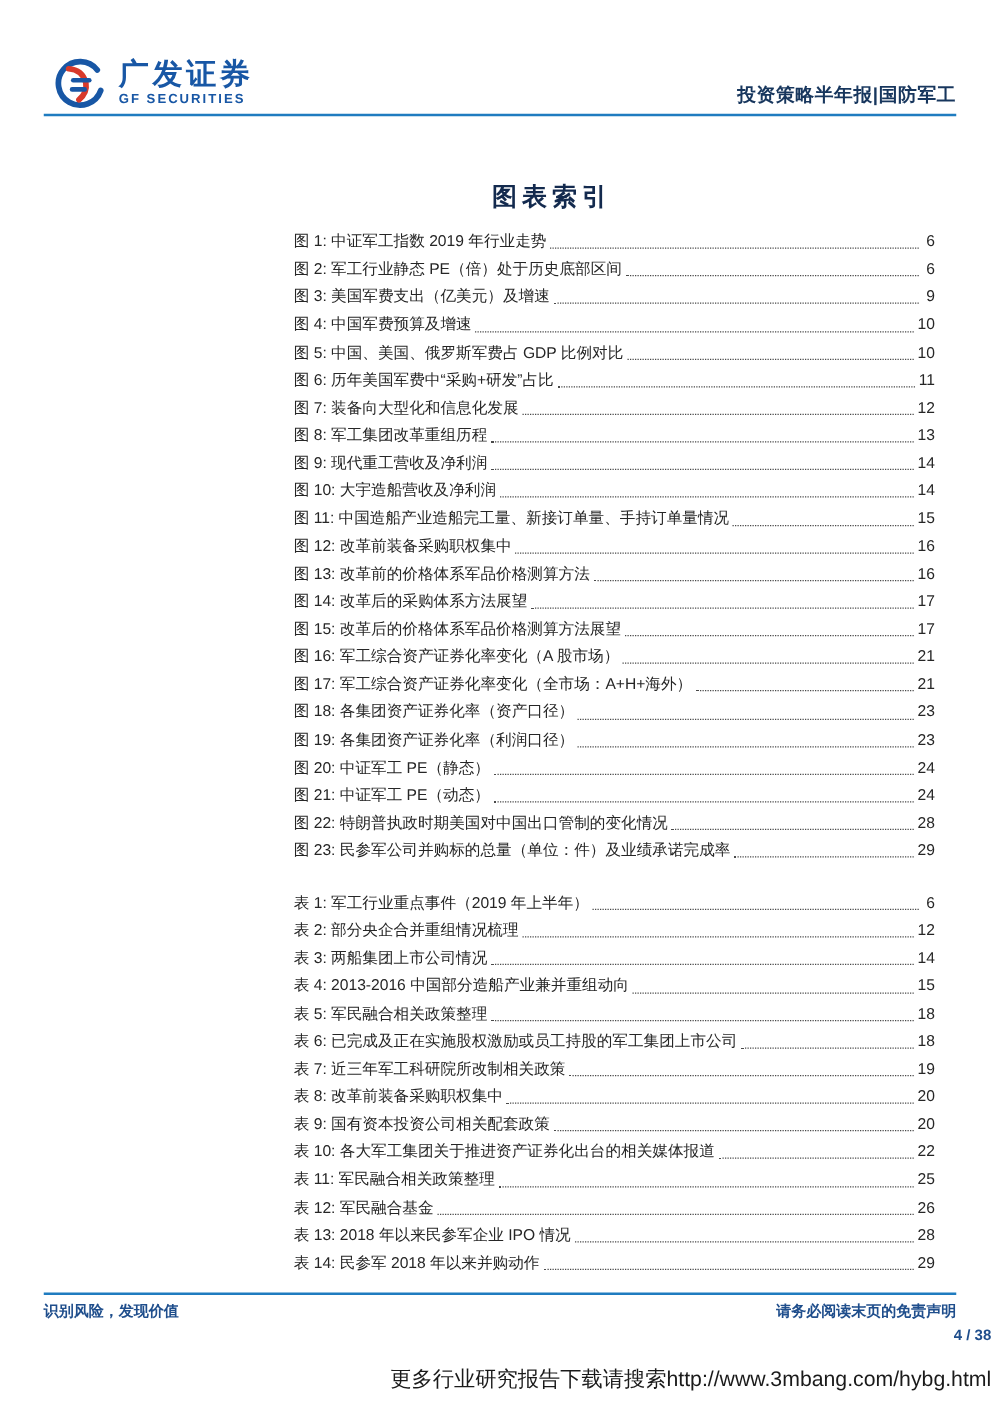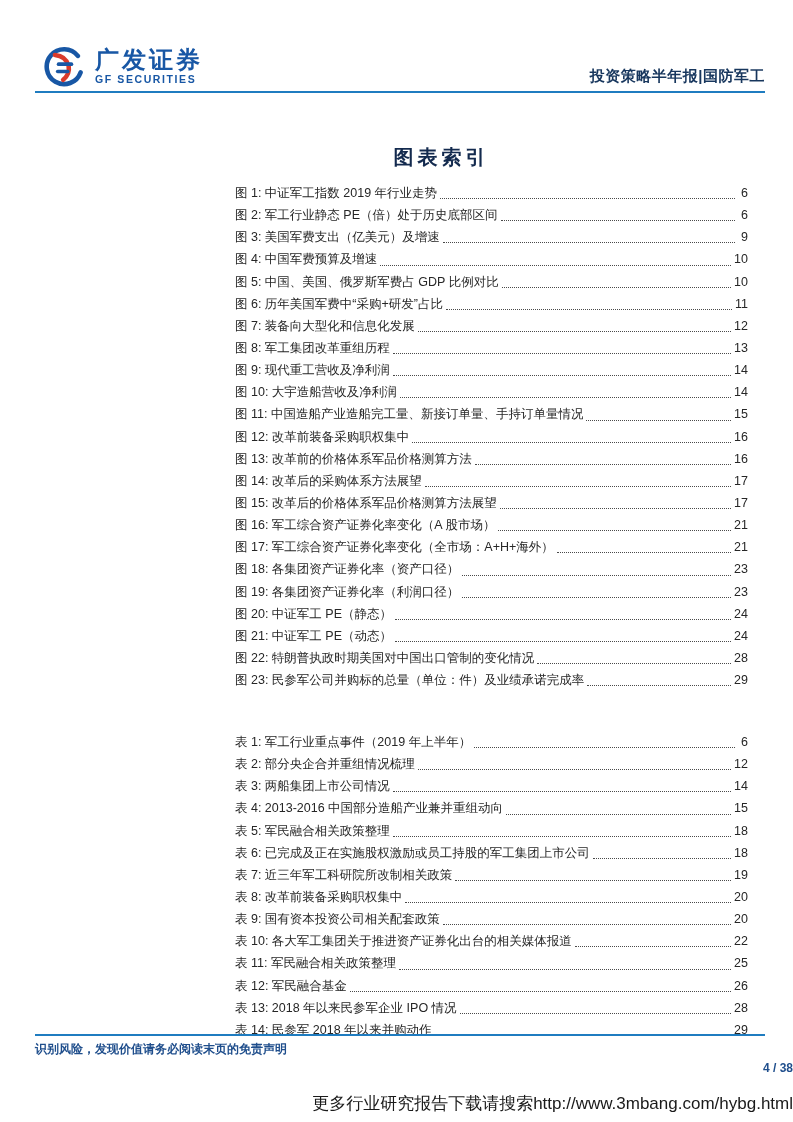"表 1: 军工行业重点事件（2019 年上半年）" #table-list { margin-top: 20px -> none }
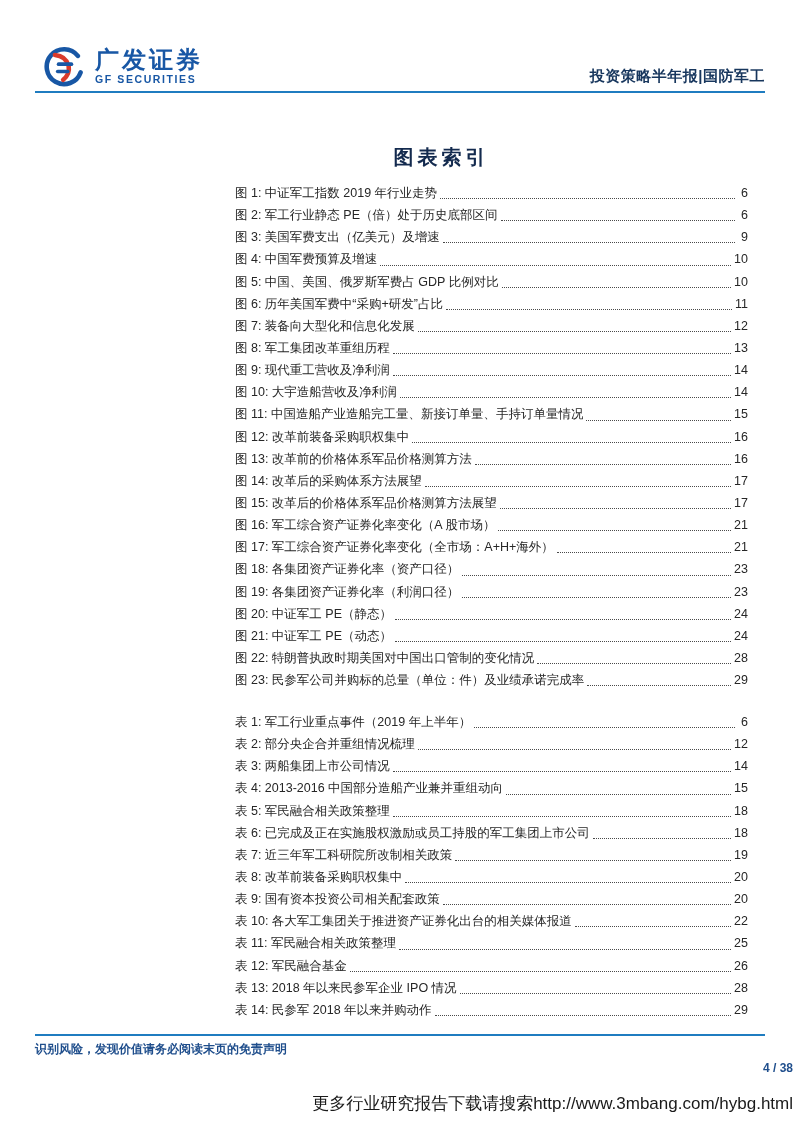"识别风险，发现价值" #footer-row { justify-content: none -> space-between }
